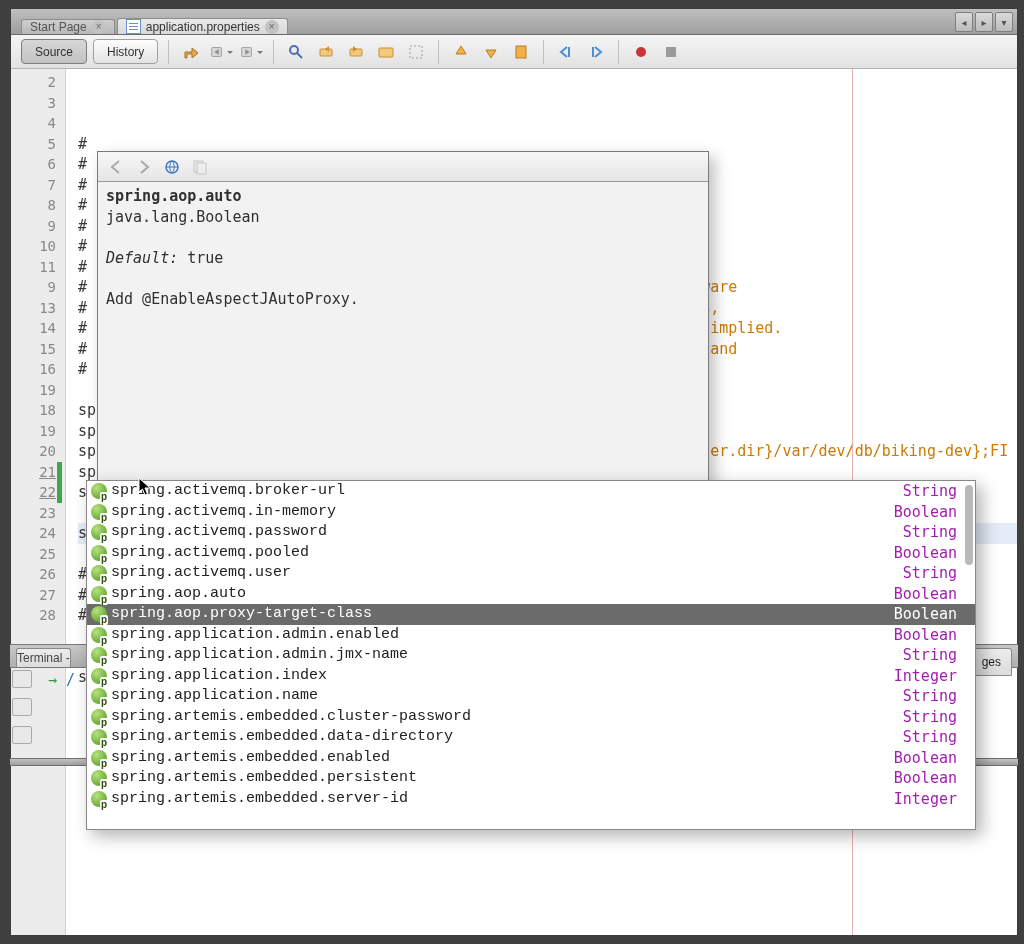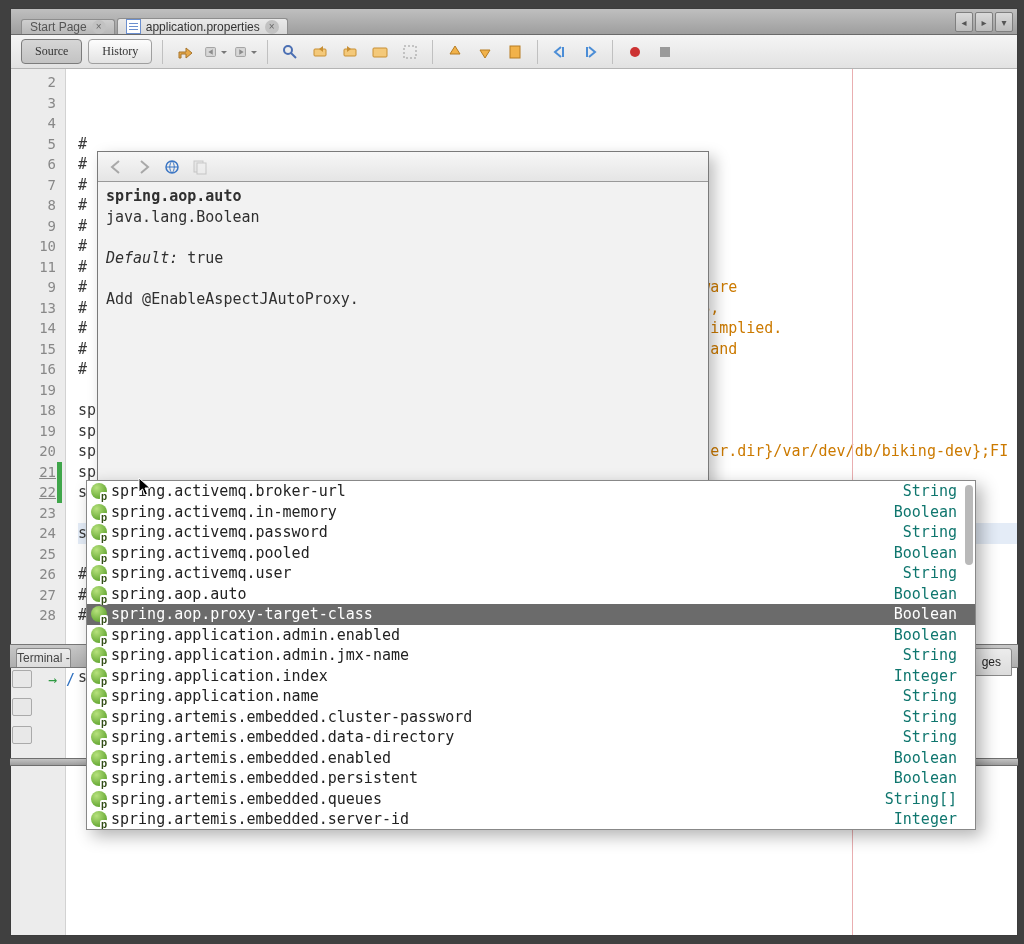"Source" .subbar { font-family: Liberation Serif, serif -> none }
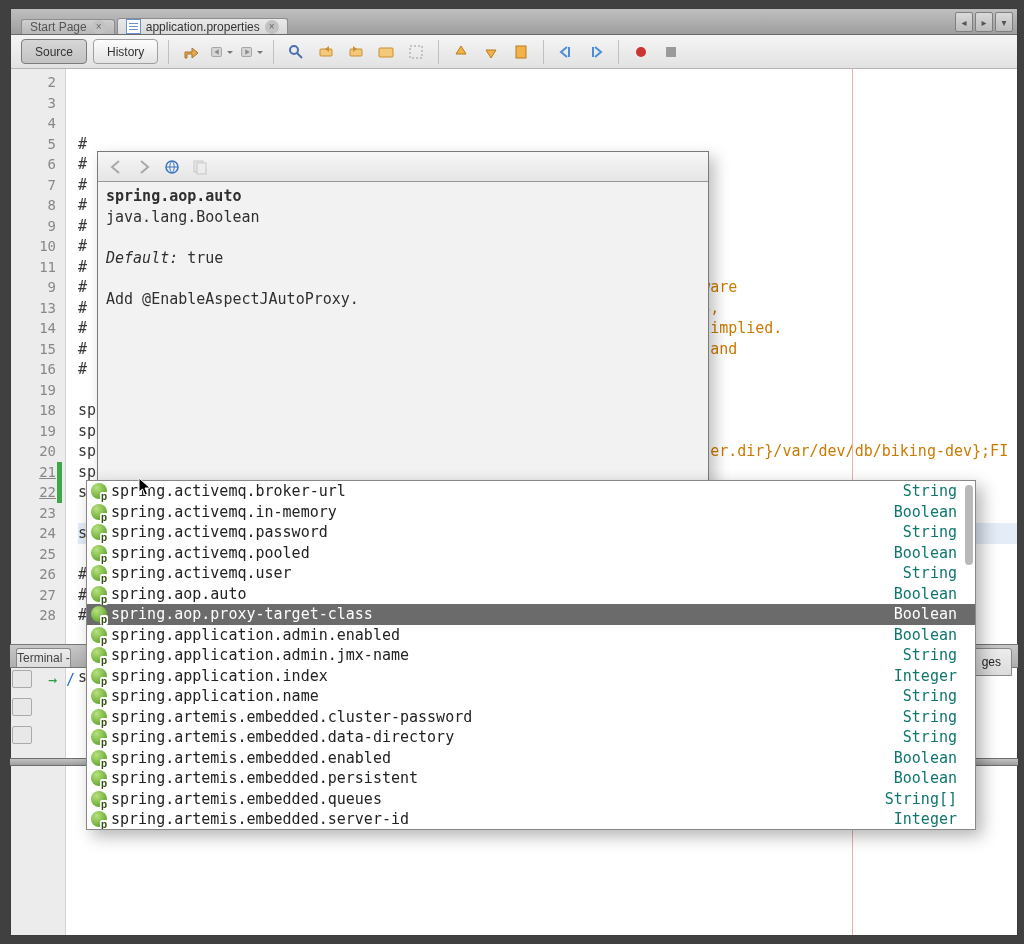"spring.activemq.broker-url" .ac-row .keytxt { font-family: none -> Liberation Mono, monospace }
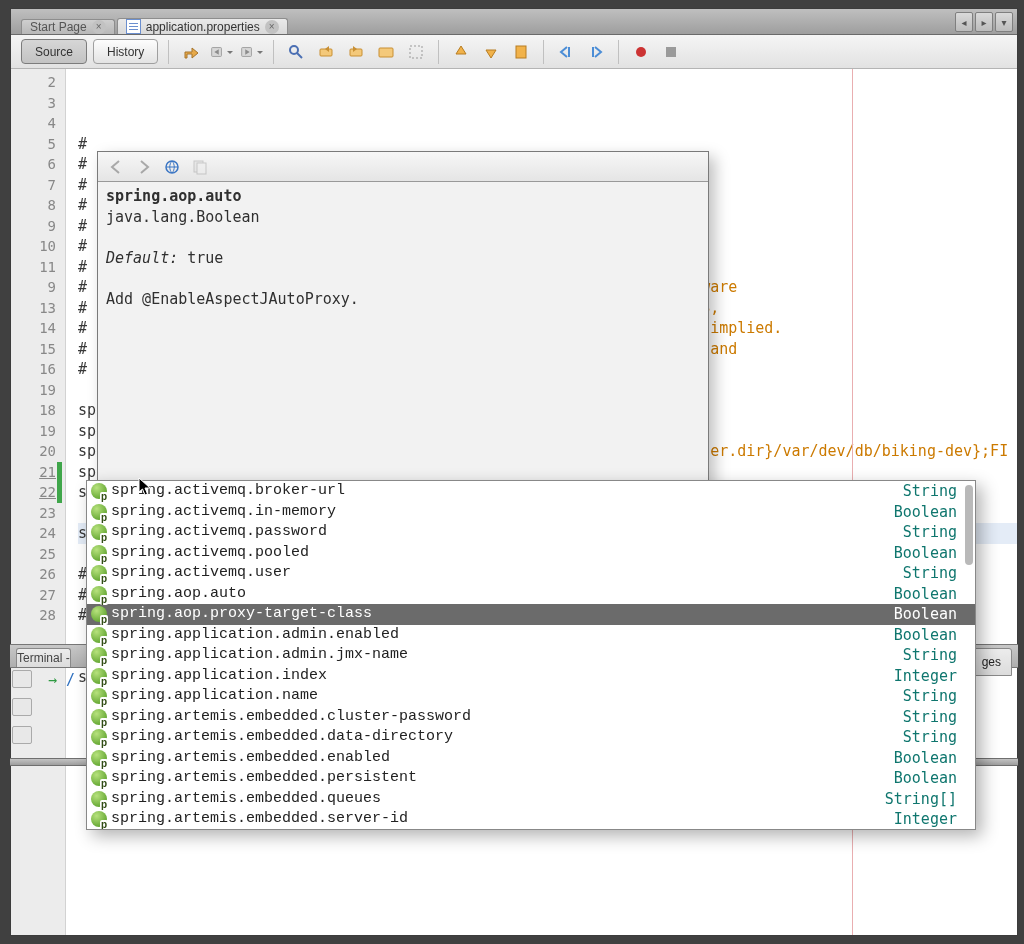"String" .ac-row .typetxt { color: #0f766e -> #a21caf }
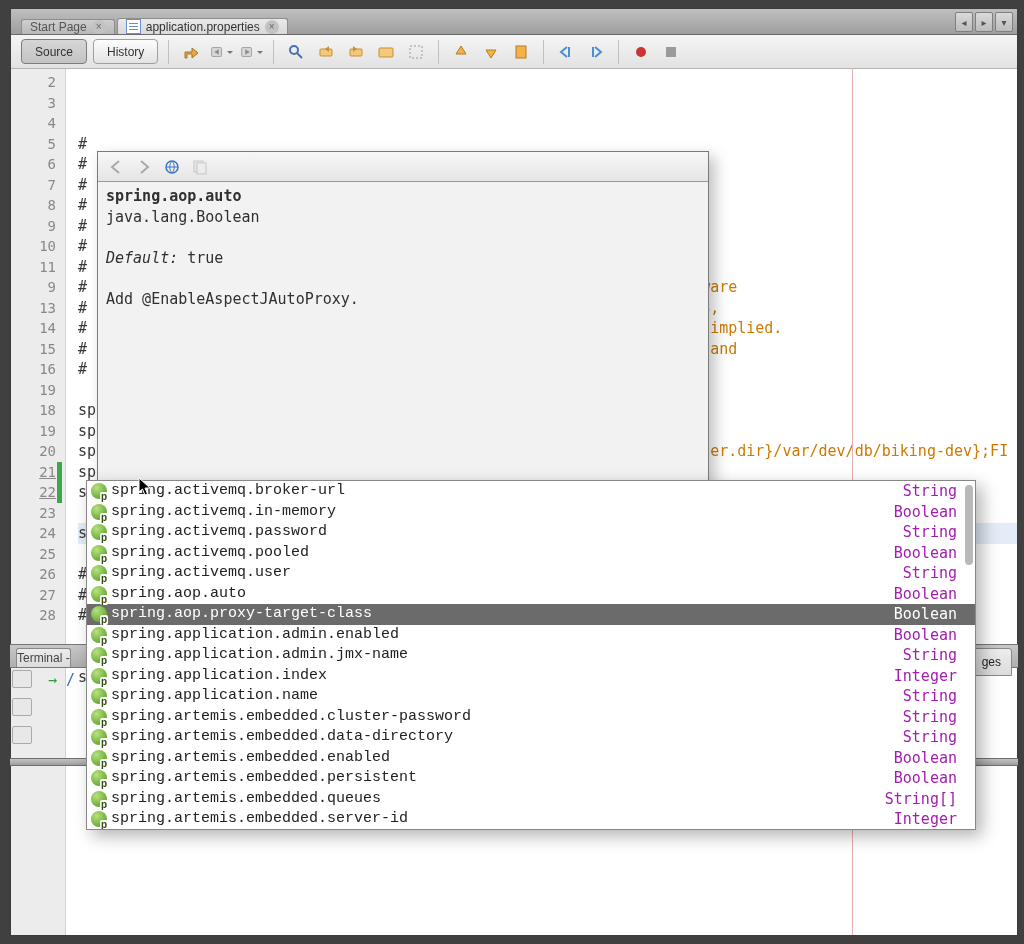"spring.artemis.embedded.queues" div.ac-row { html: <div> <span></span> <span>spring.artemis.embedded.queues</span> <span>String[]</span> </div> -> none }
